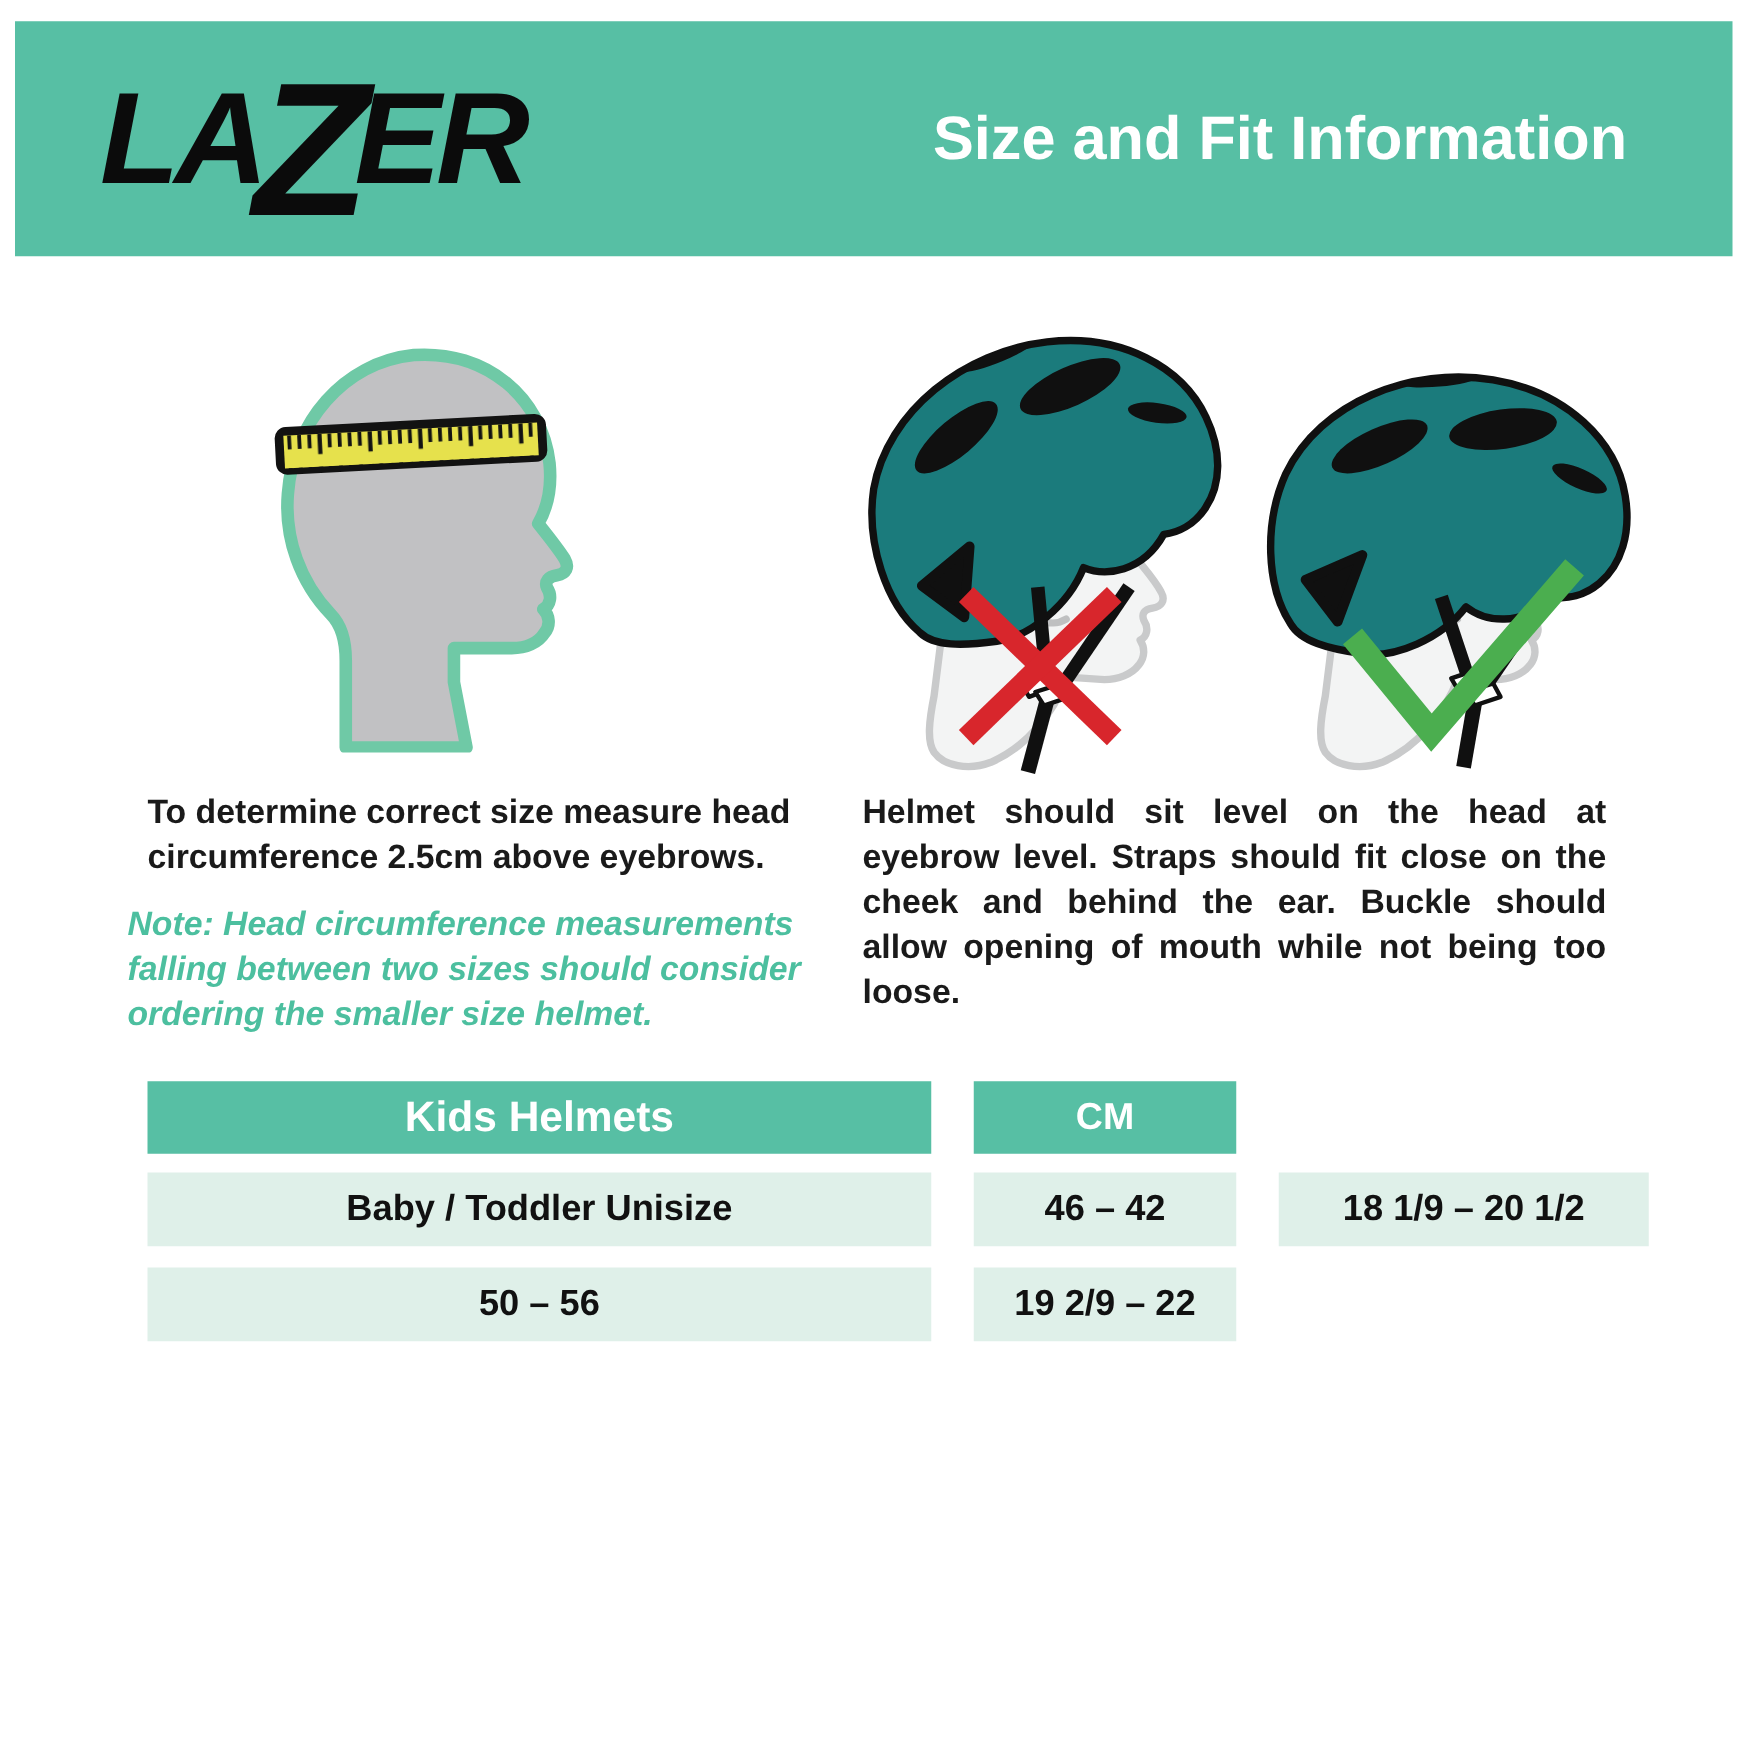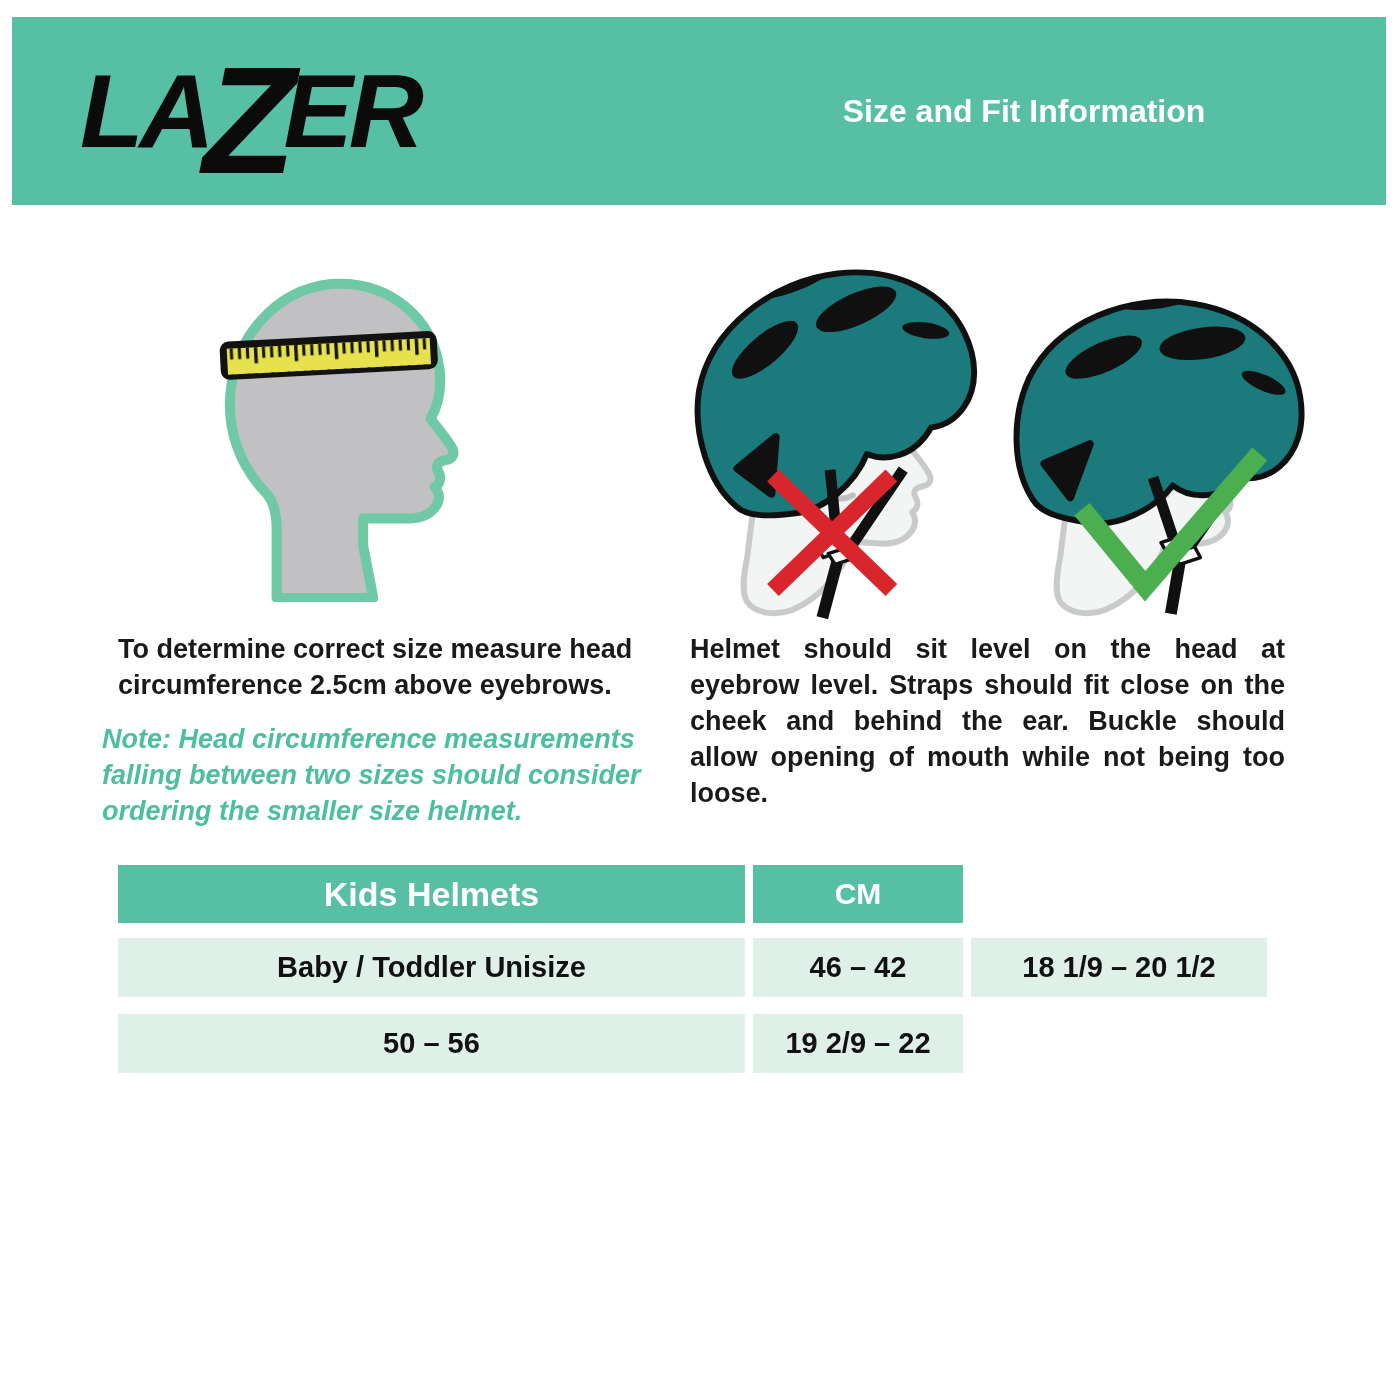"Size and Fit Information" .title { font-size: 32px -> 49px }
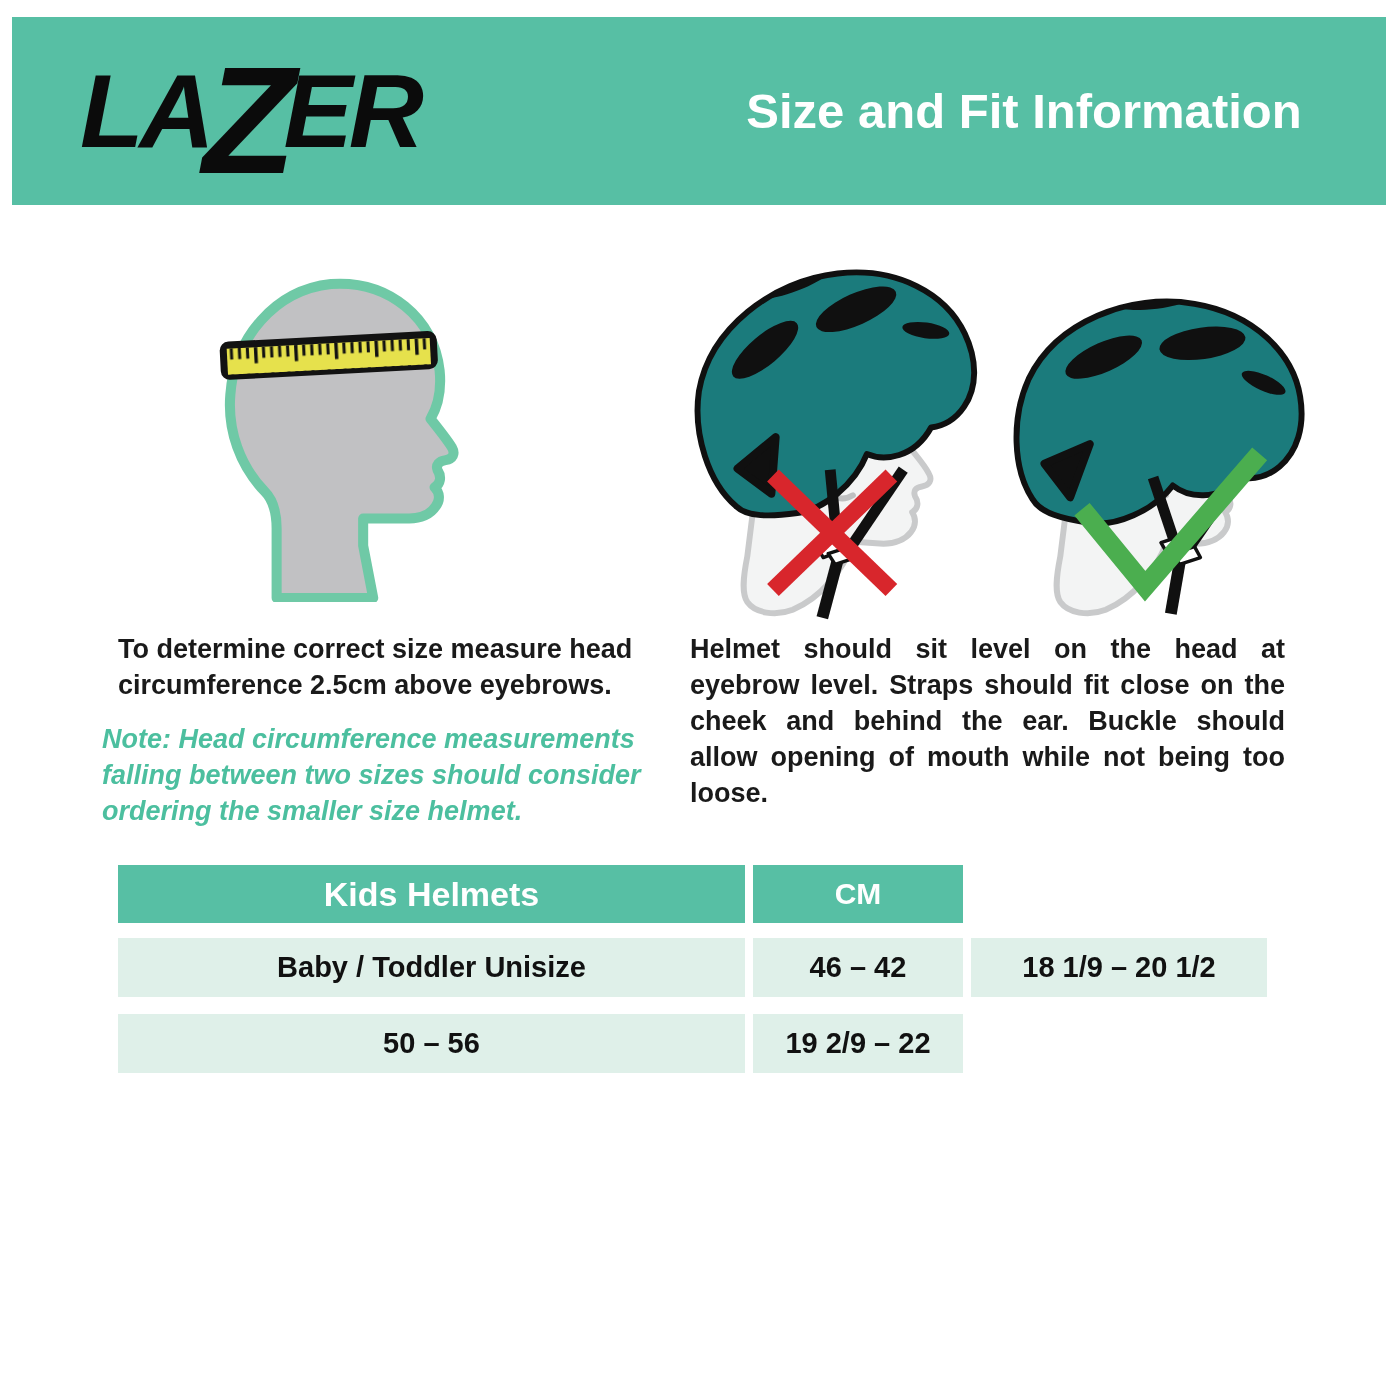"Kids Helmets" .t-row { column-gap: 8px -> 34px }
